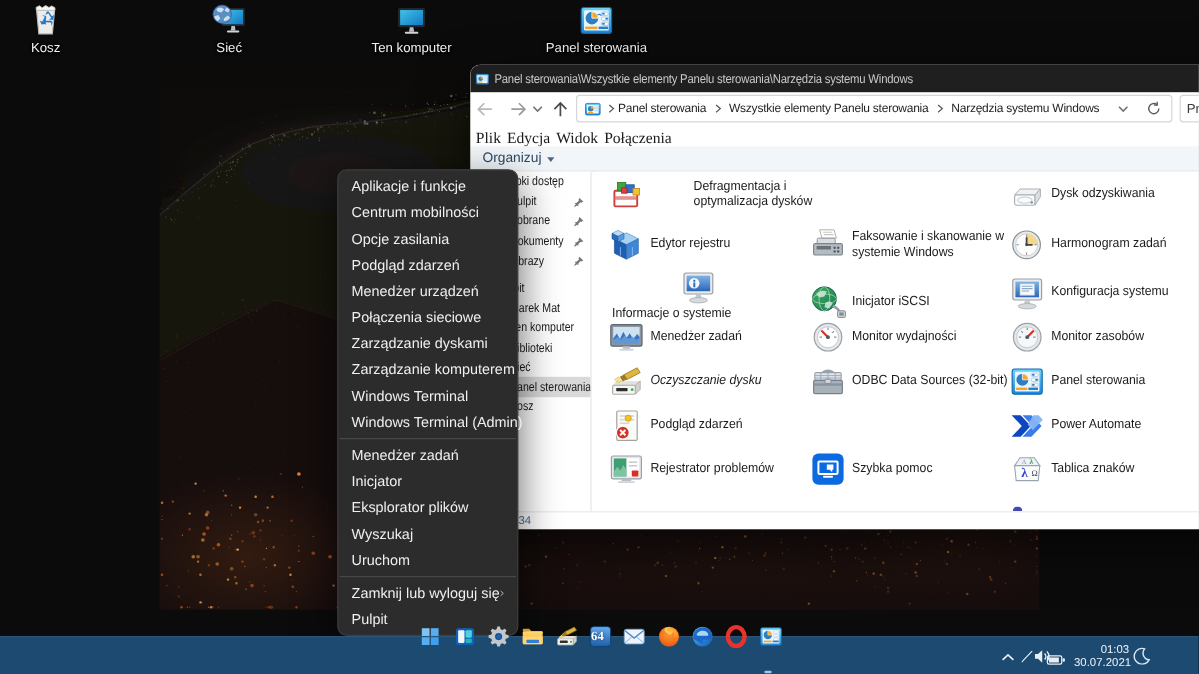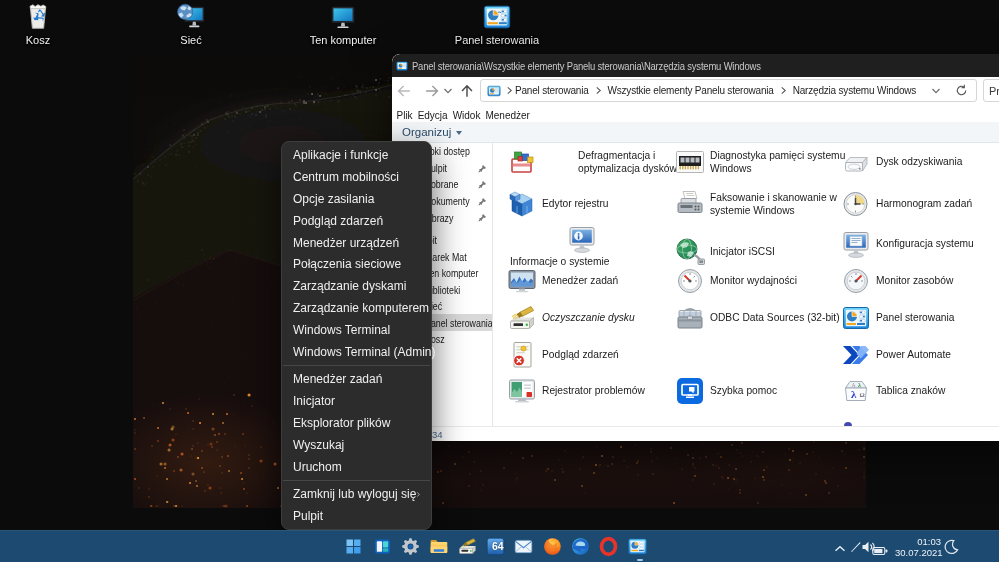"Plik" .menubar-item { font-family: none -> Liberation Serif, serif; font-size: 10px -> 13px }
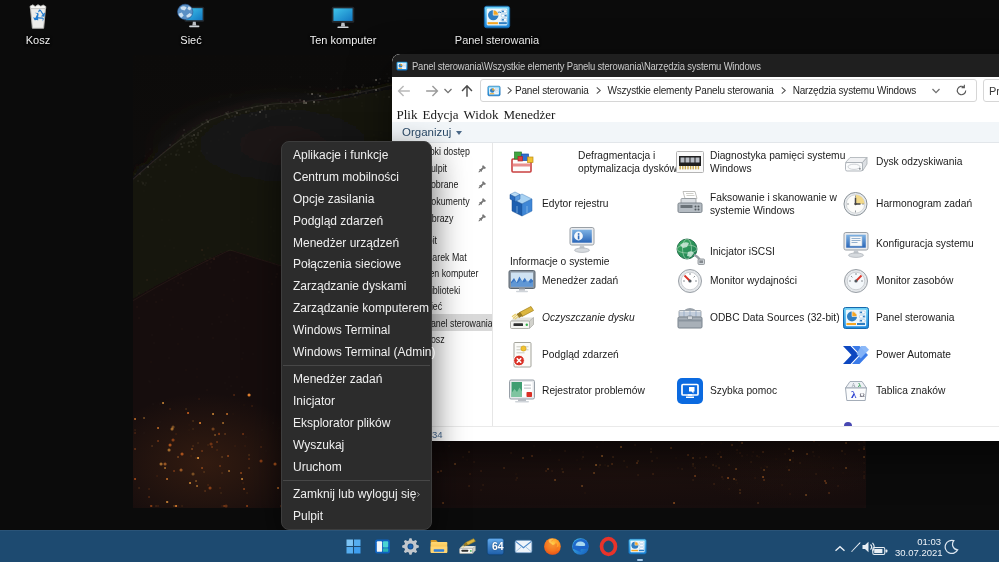"Menedżer" span.menubar-item { text: Menedżer -> Połączenia }
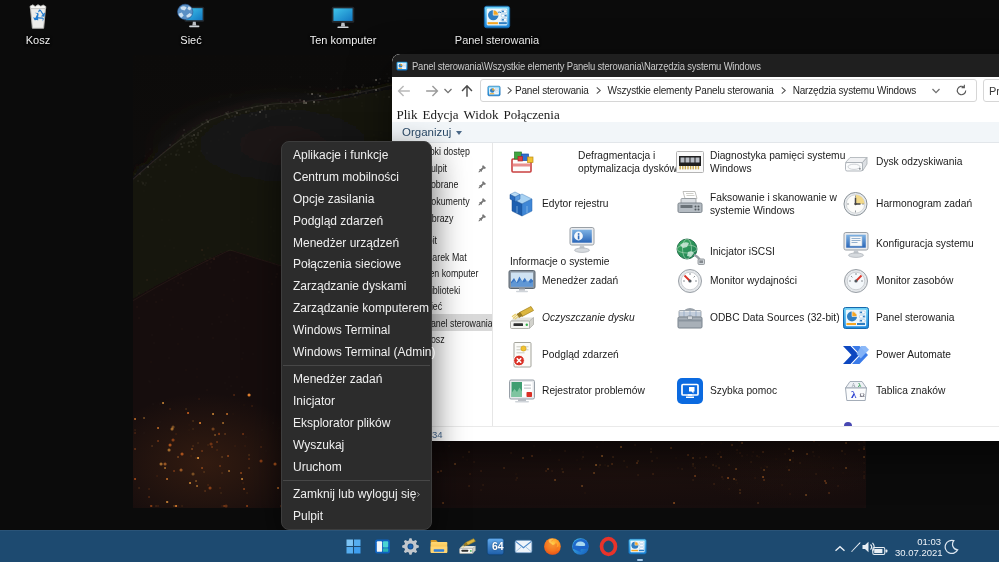"Diagnostyka pamięci systemu Windows" div.file-item { html: <div> <svg> <use></use> </svg> <div>Diagnostyka pamięci systemu Windows</div> </div> -> none }
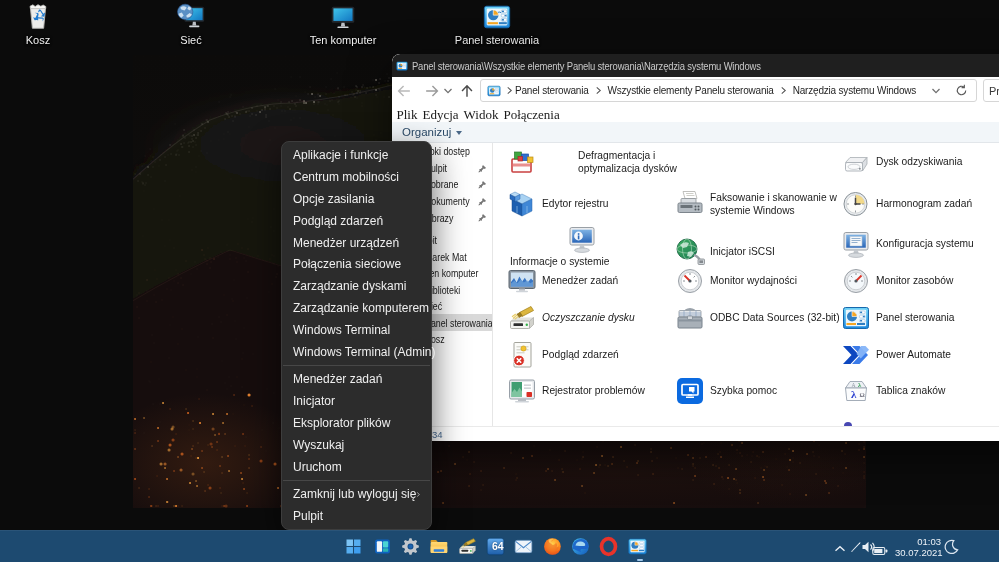"64" .tb-btn { font-family: none -> Liberation Serif, serif; justify-content: flex-start -> flex-end; top: 533px -> 517px }
